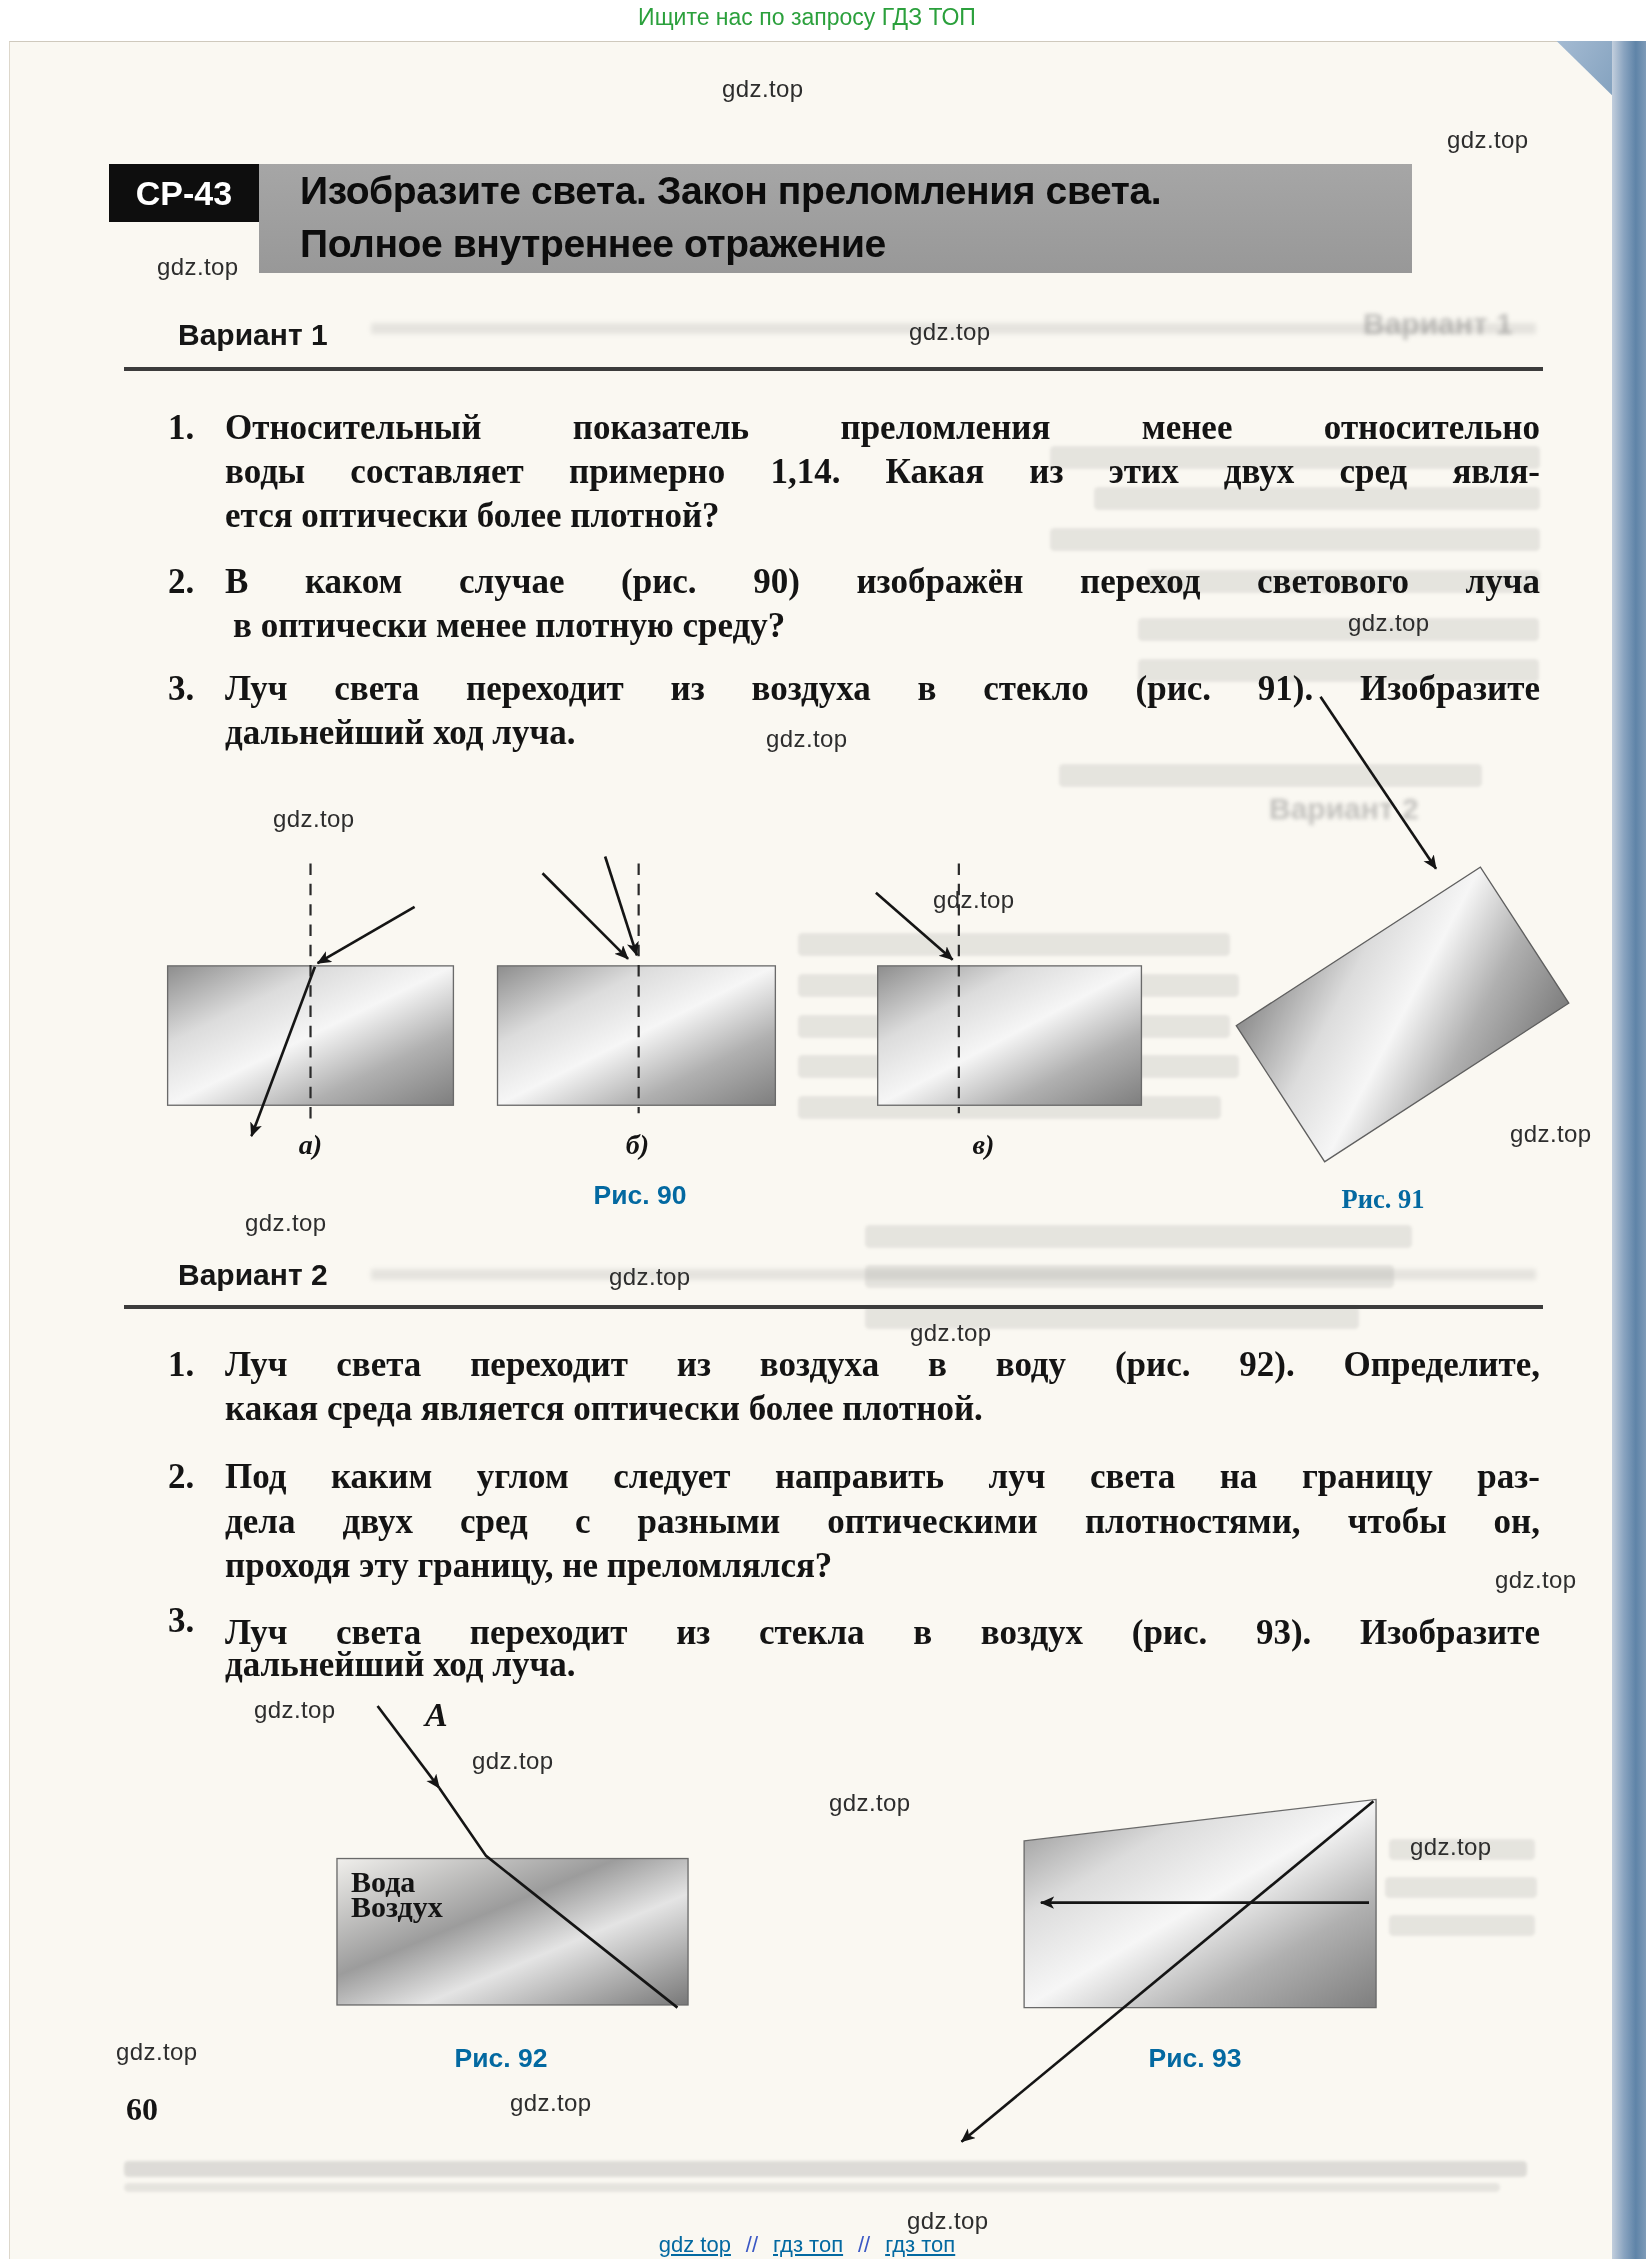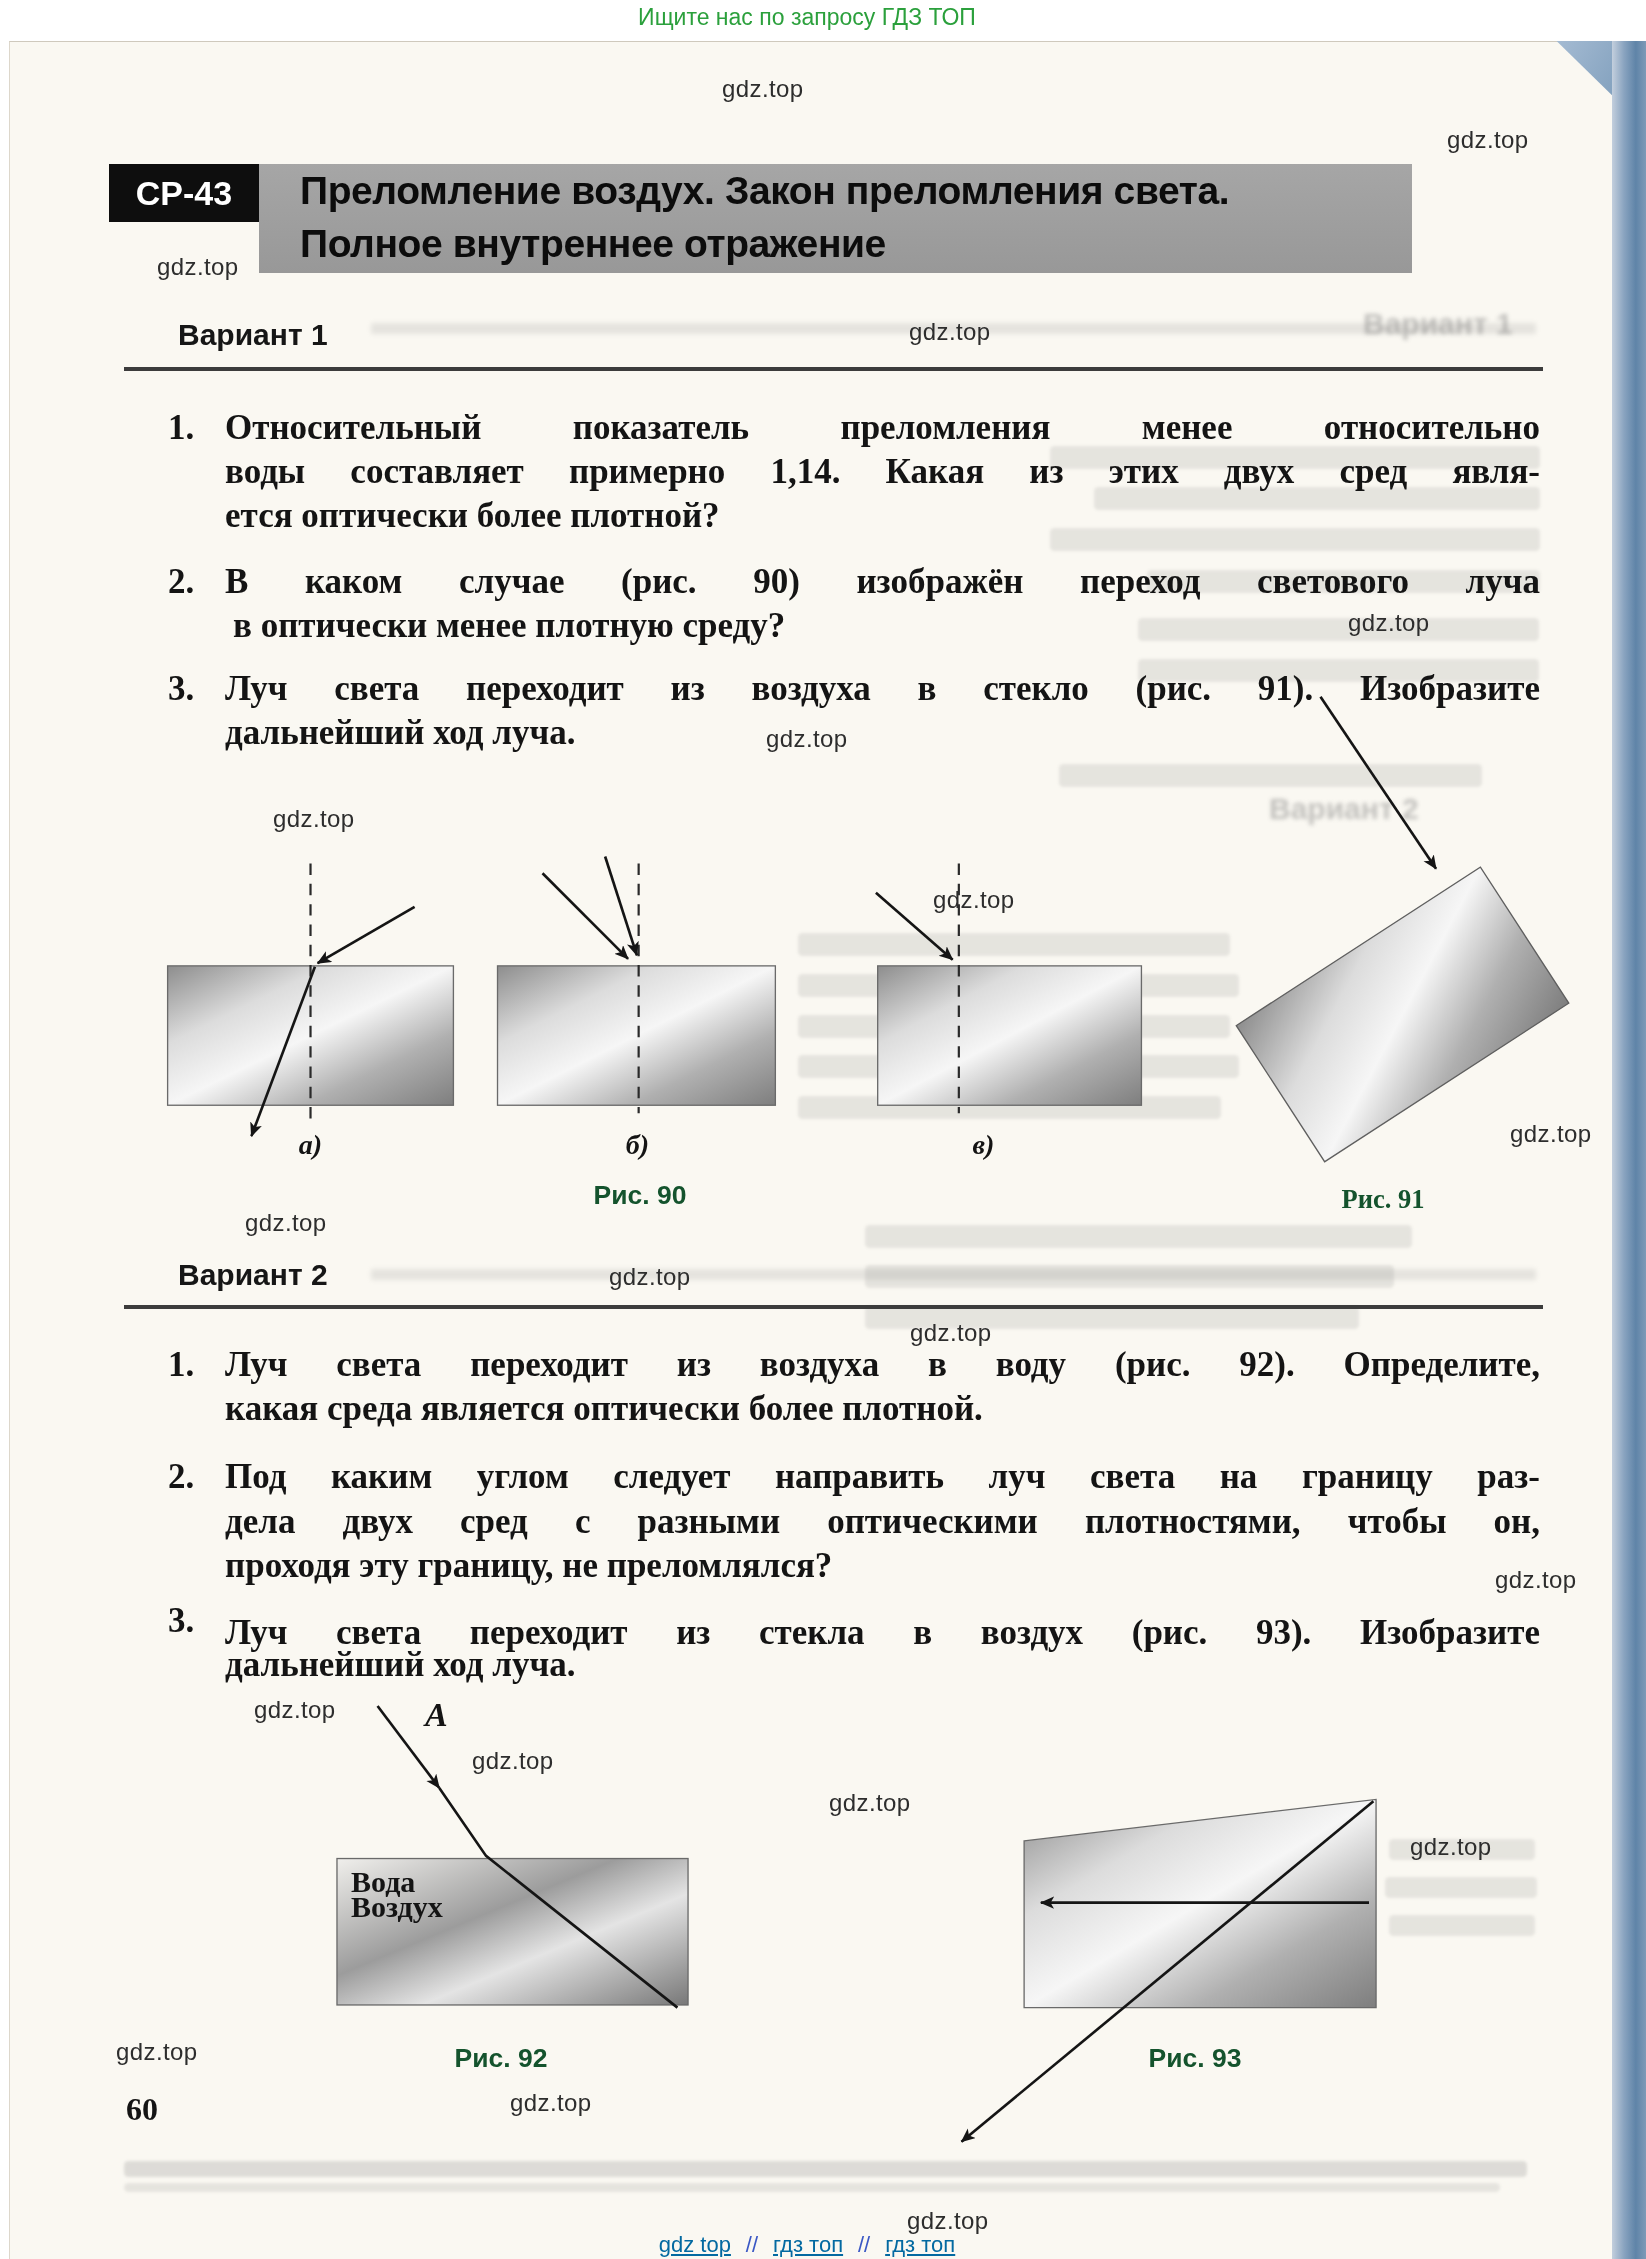"Преломление воздух. Закон преломления" div.hdr-t1 { text: Преломление воздух -> Изобразите света }
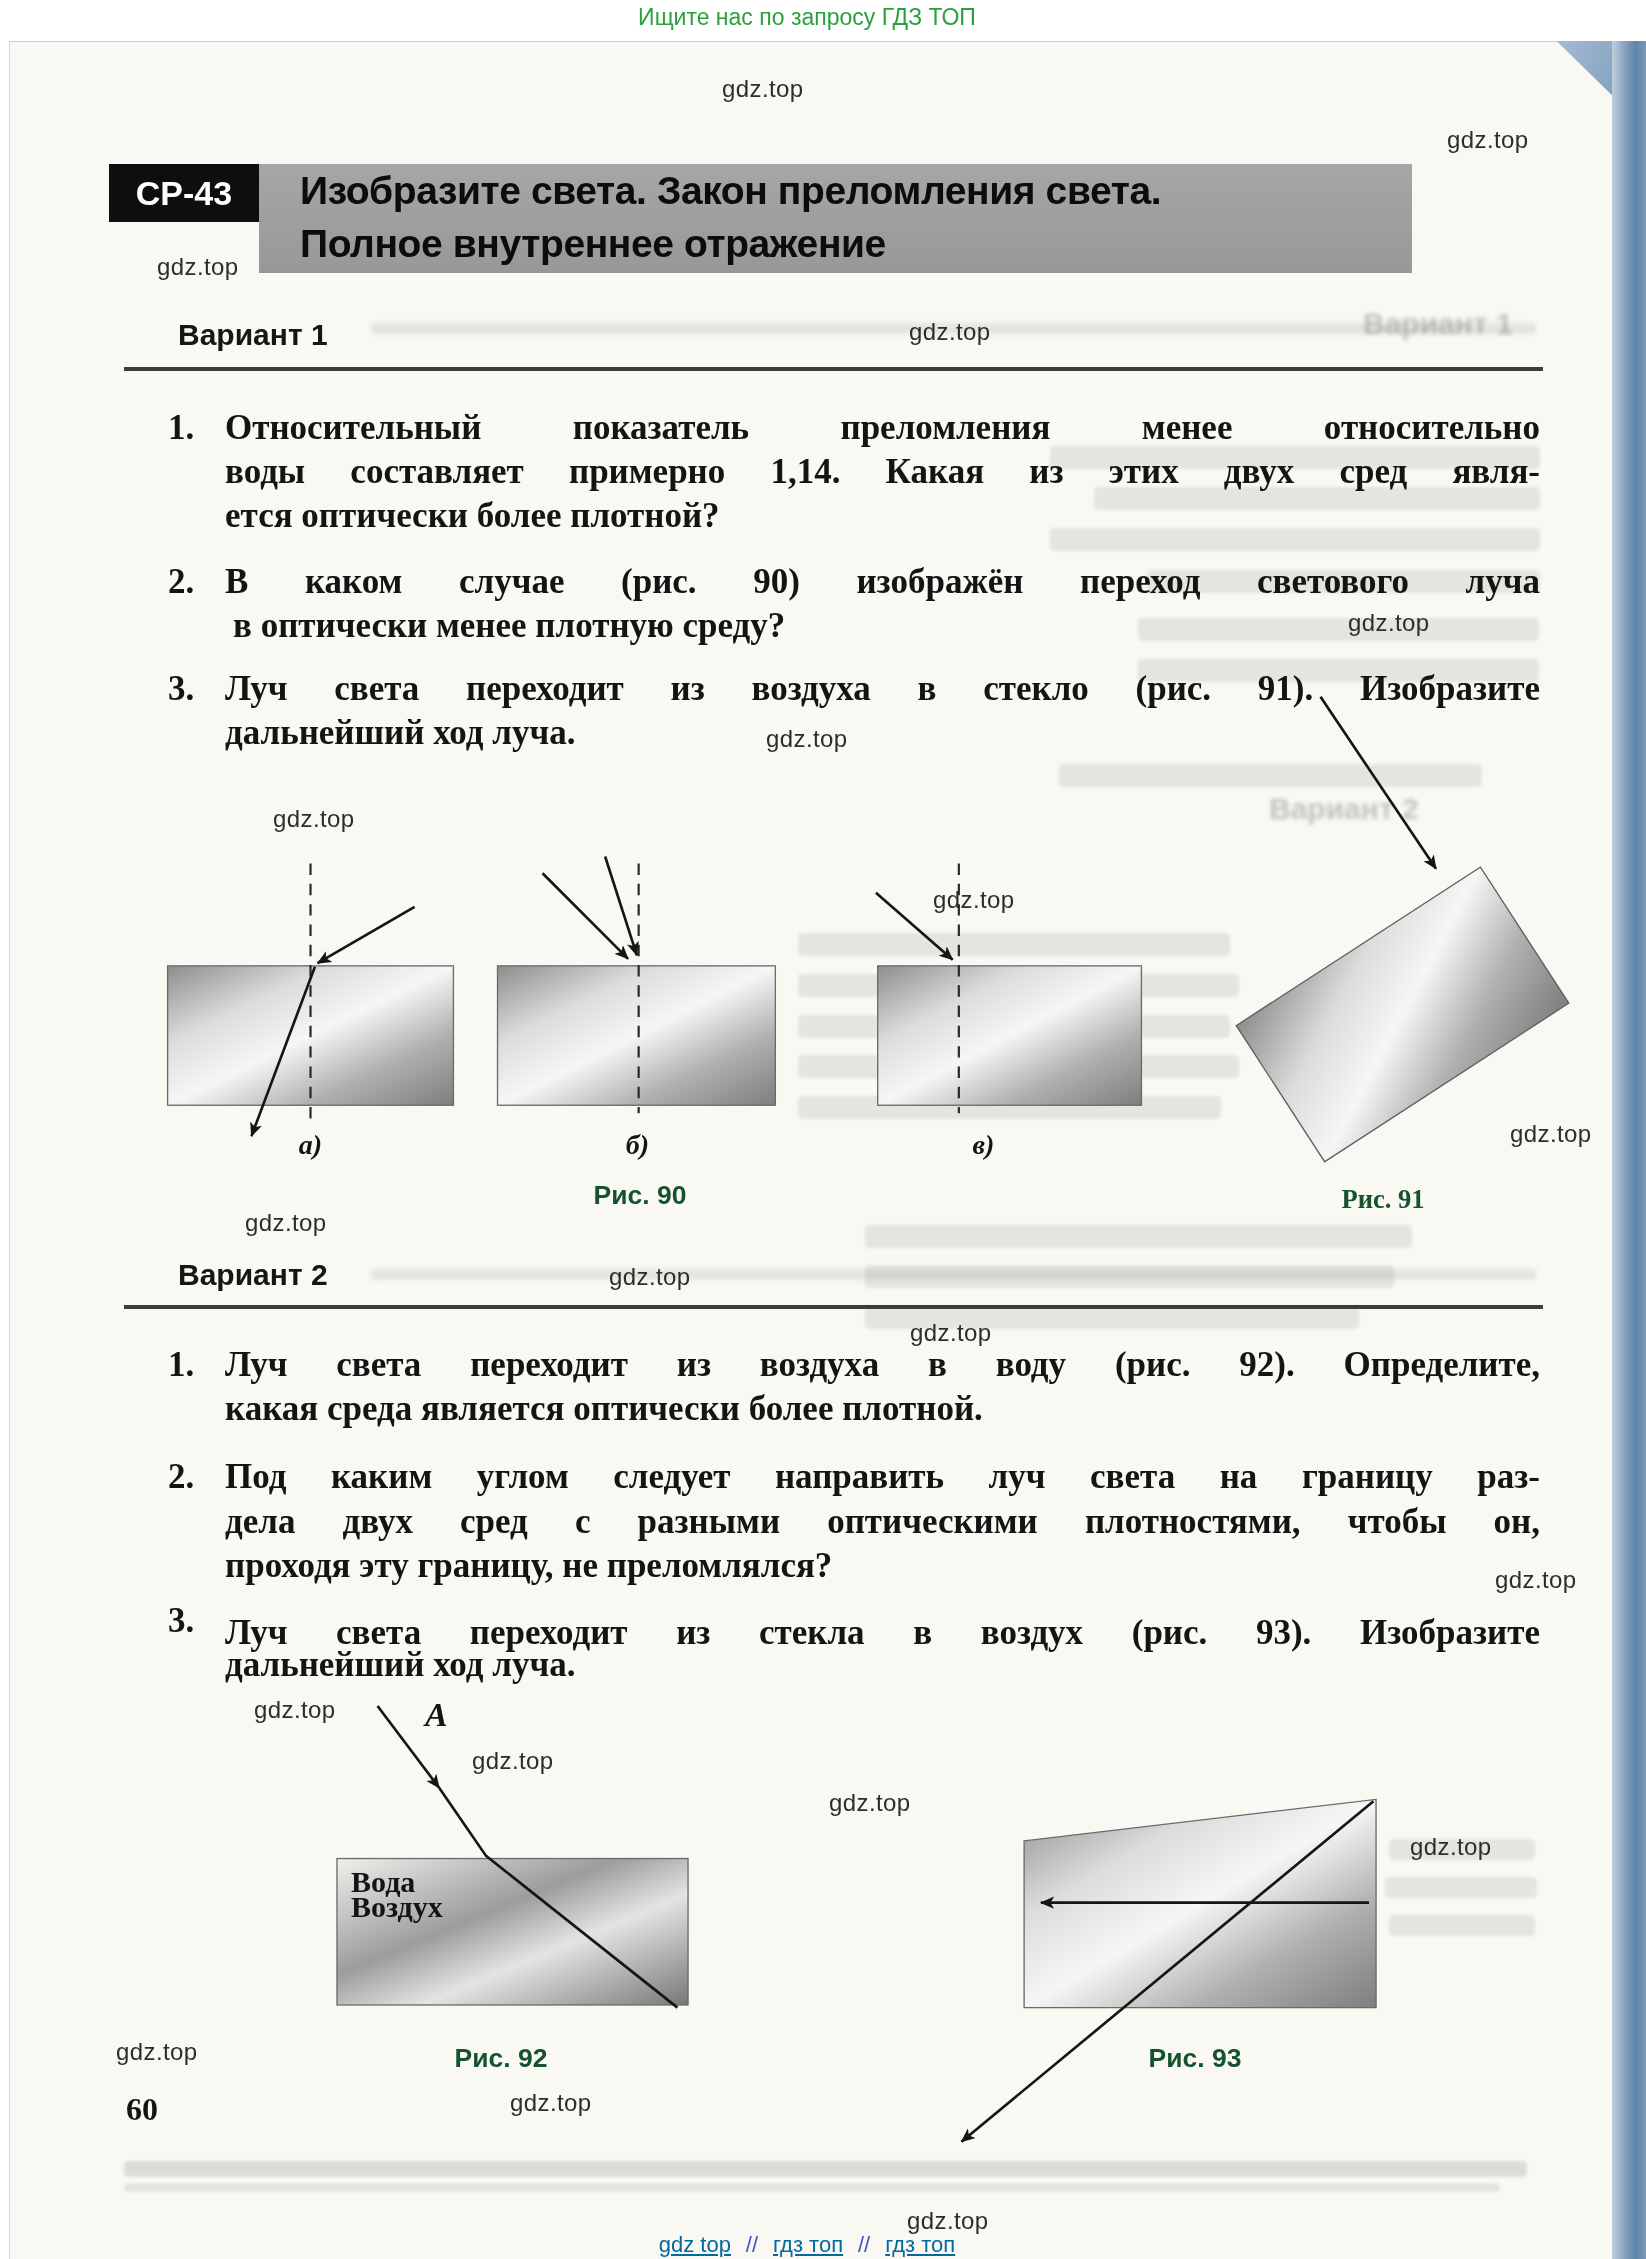"Рис. 90" .figcap { color: #14532d -> #0369a1 }
